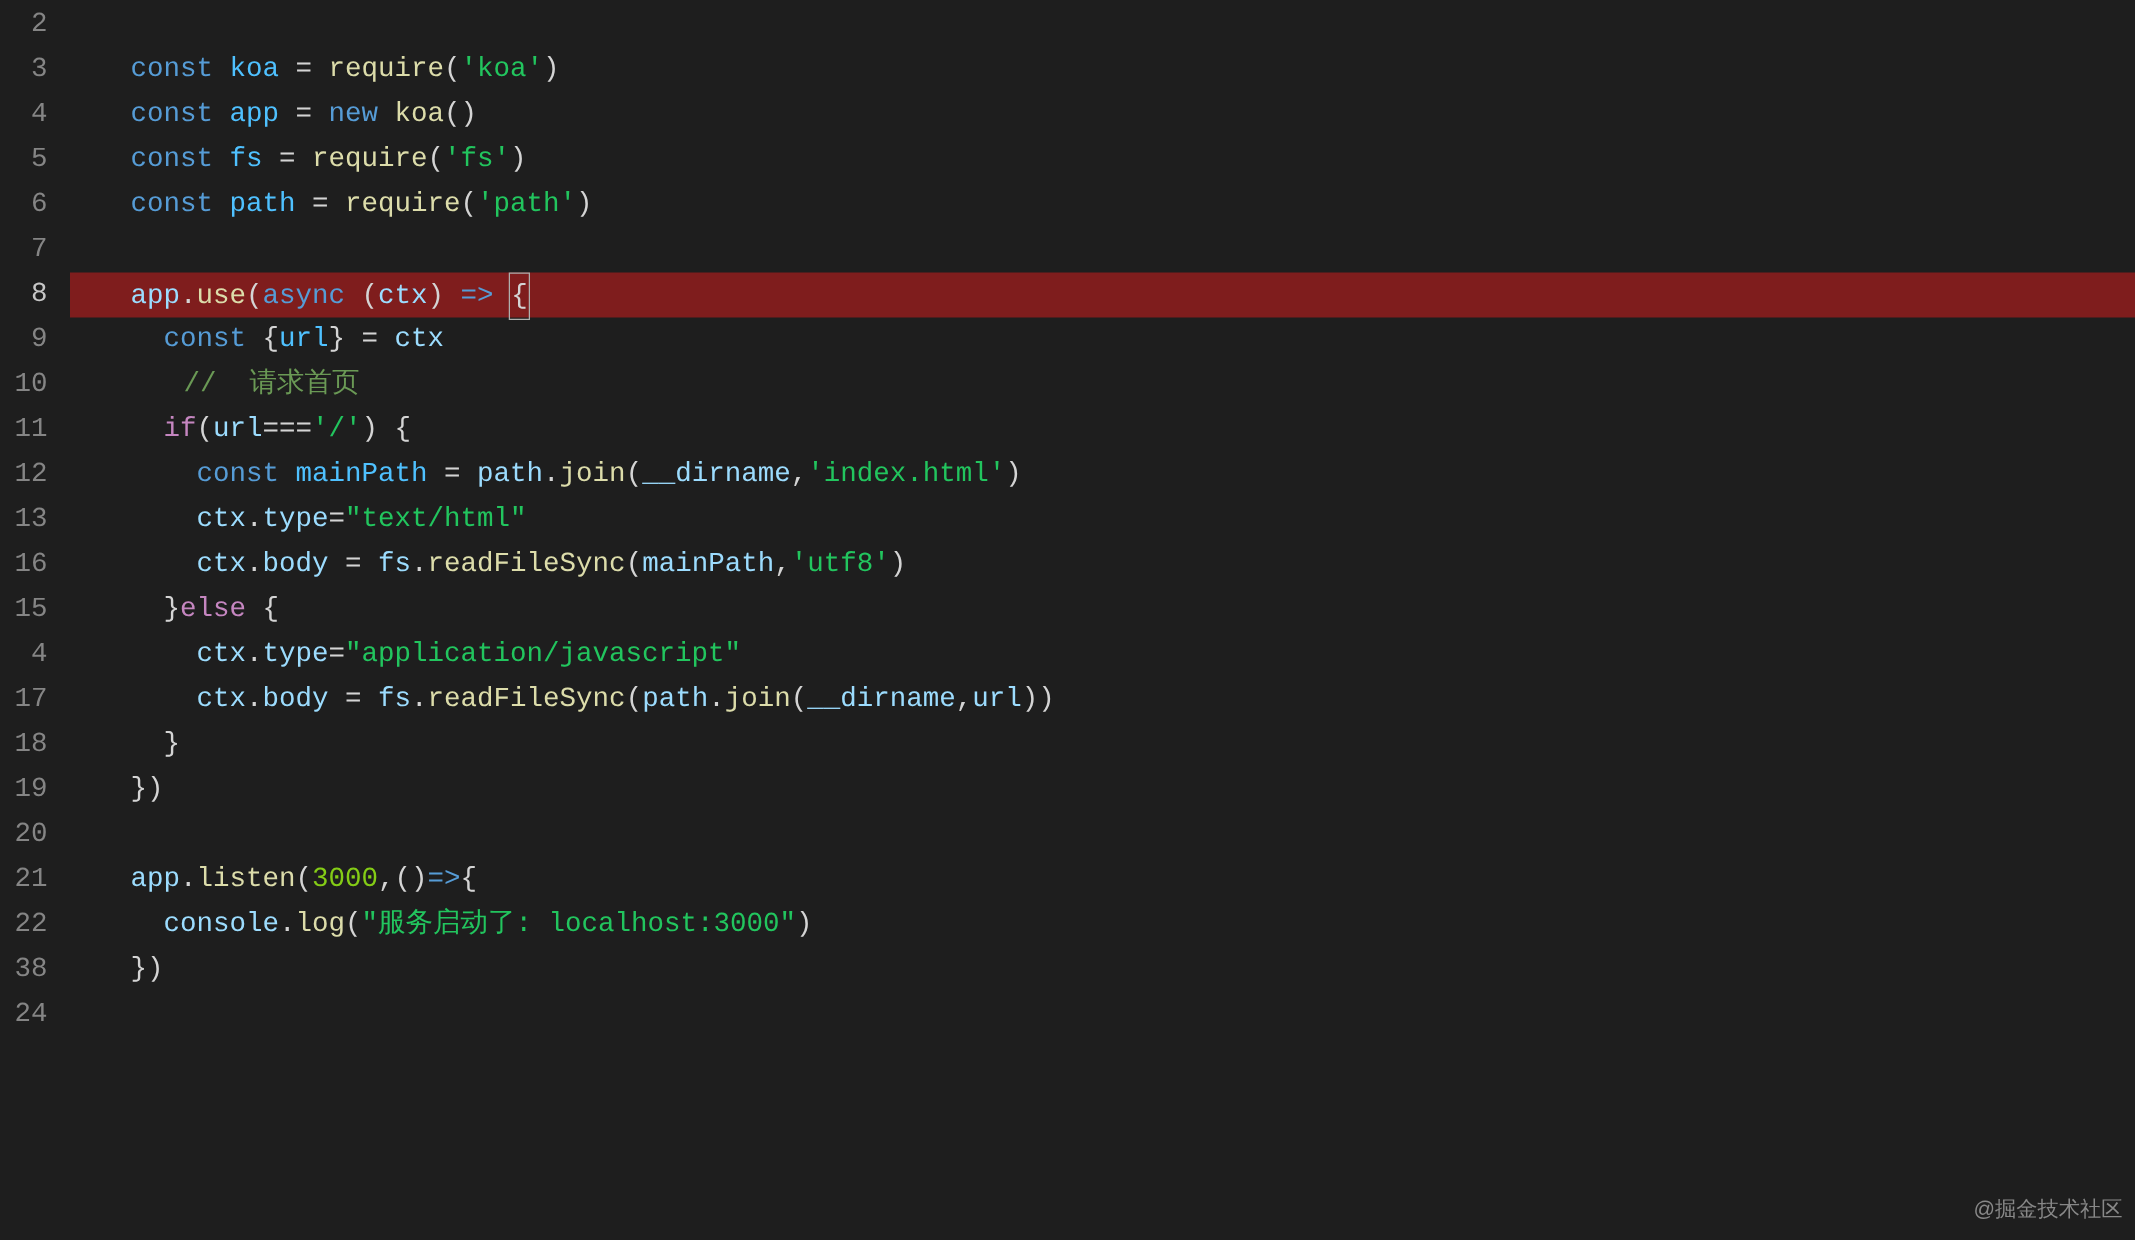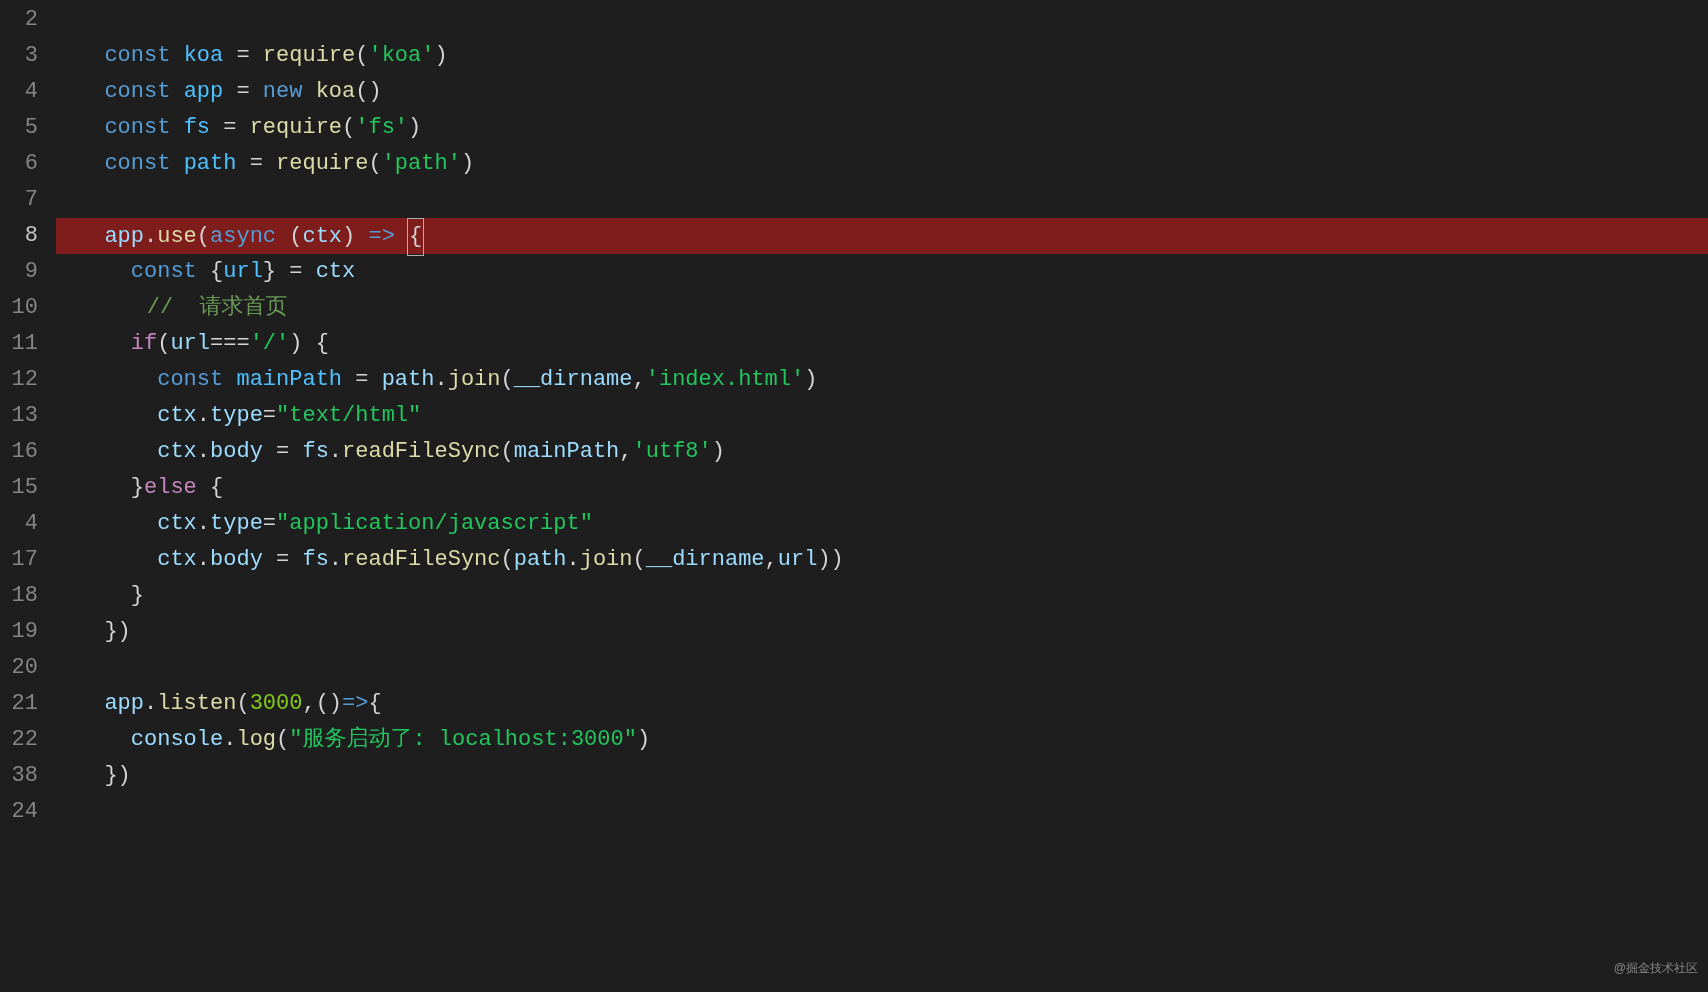"@掘金技术社区" .watermark { font-size: 12px -> 17px }
